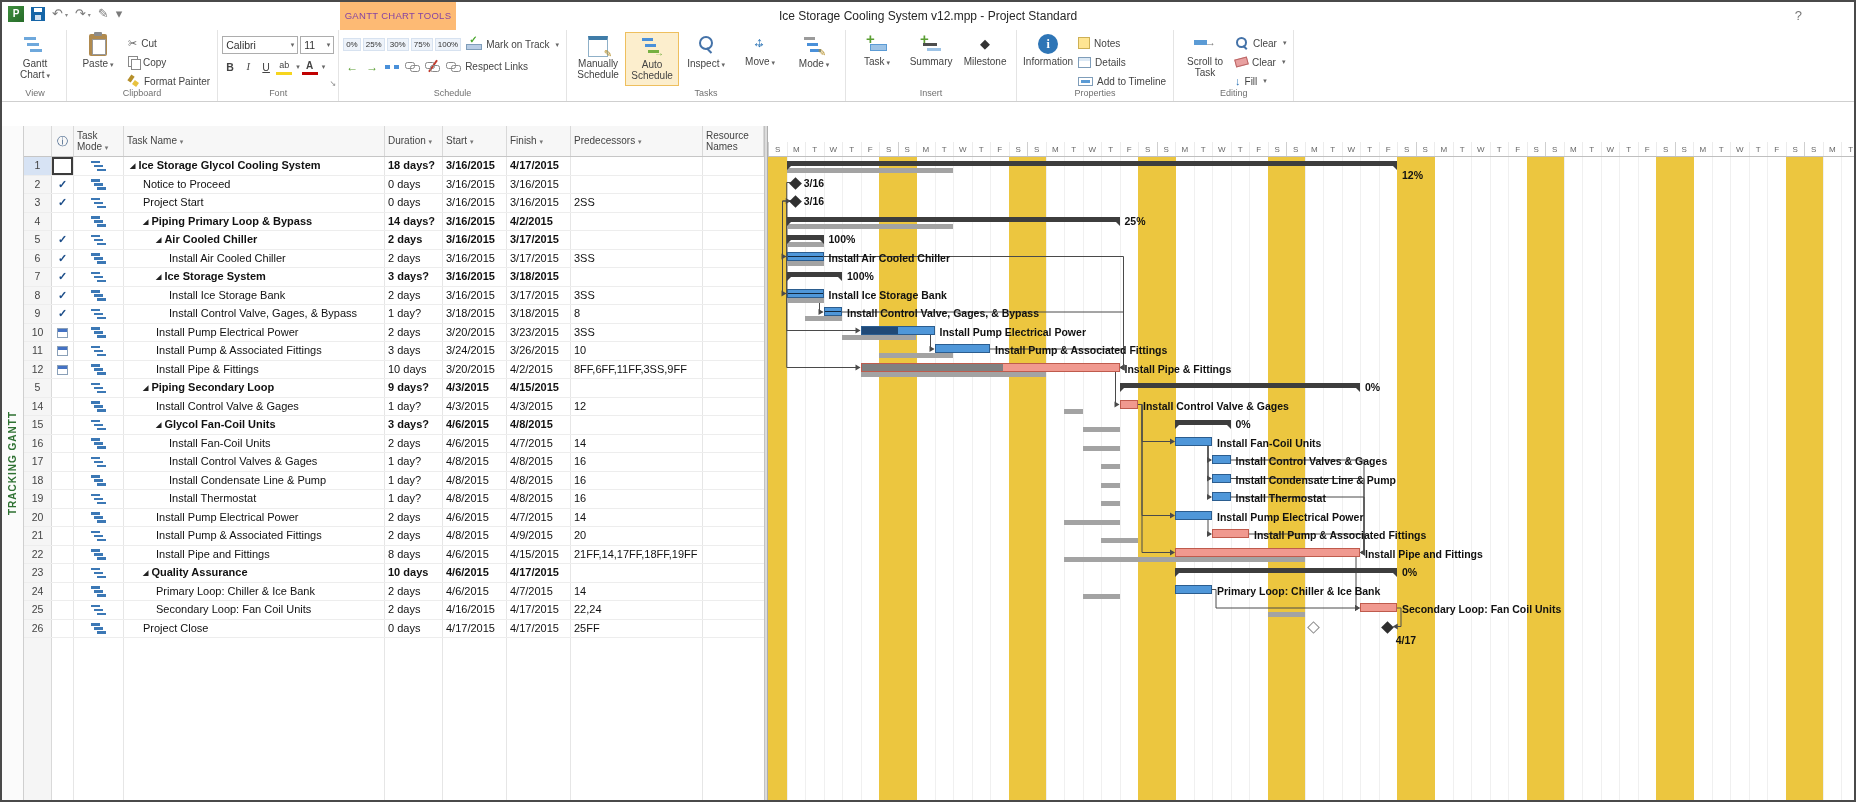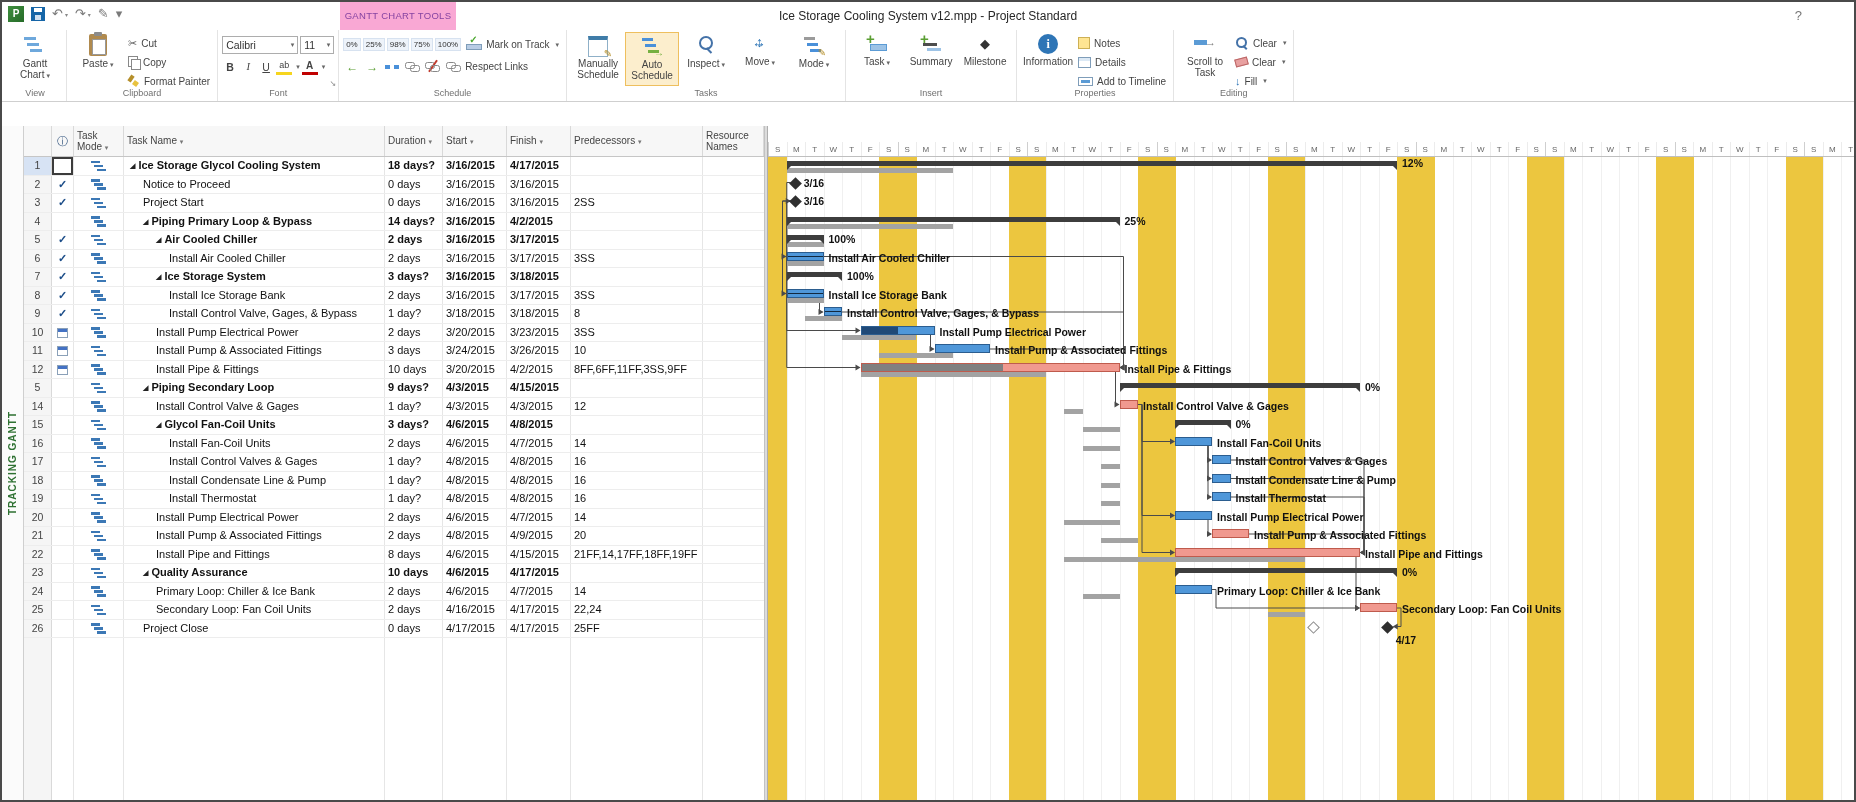"GANTT CHART TOOLS" #ctxtools { background: #f9a8d4 -> #fdba74 }
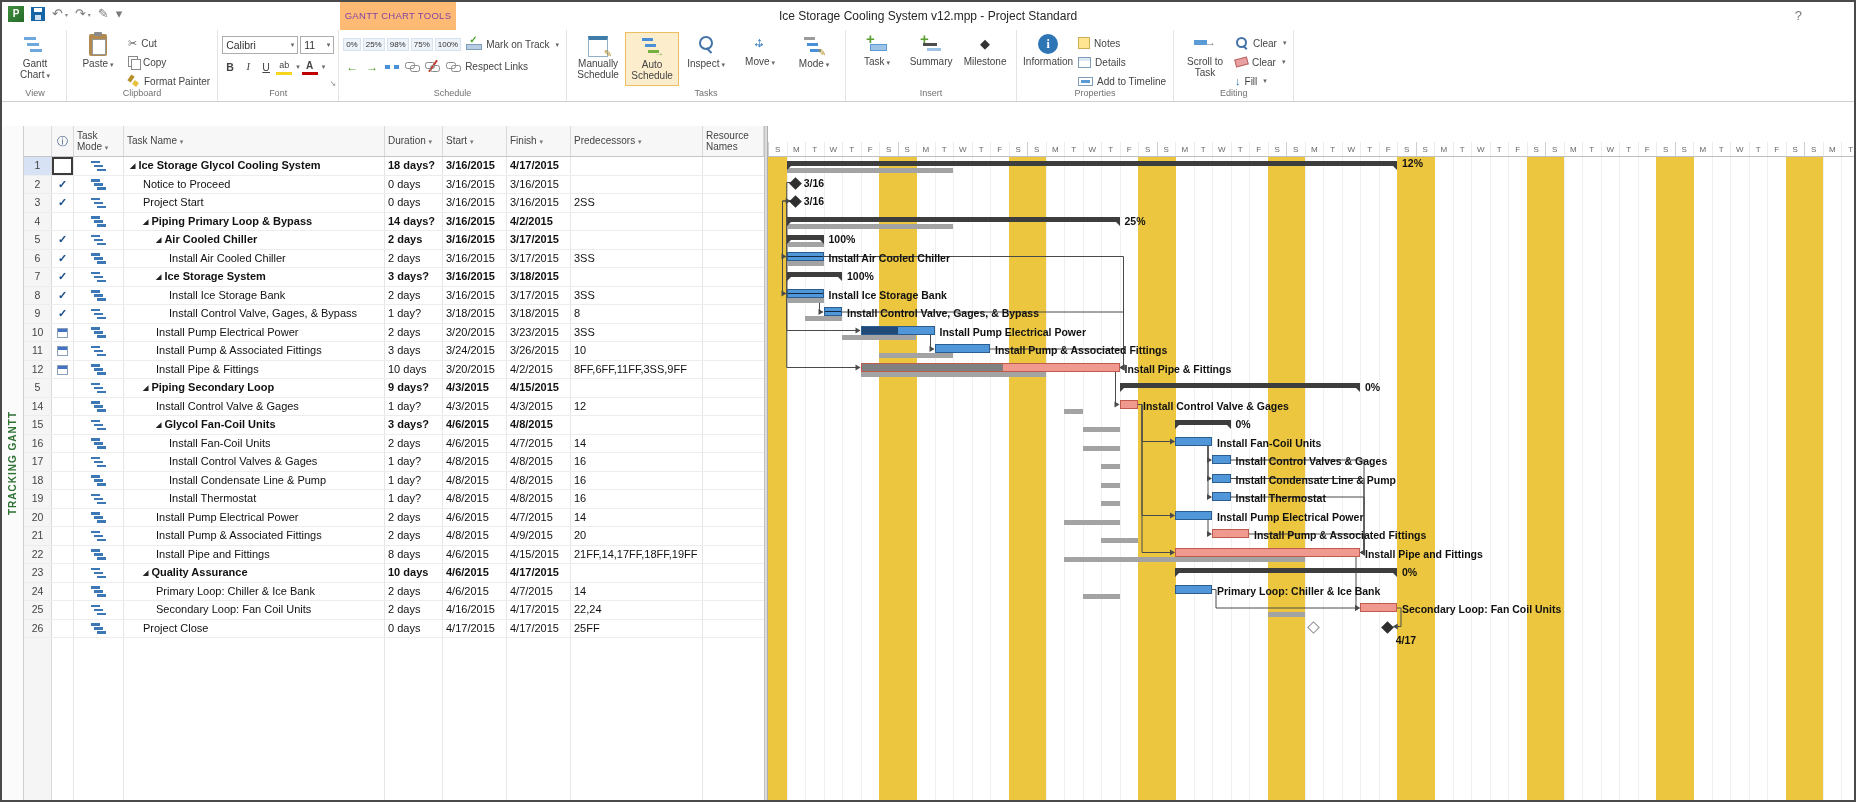"98%" span.pctbtn { text: 98% -> 30% }
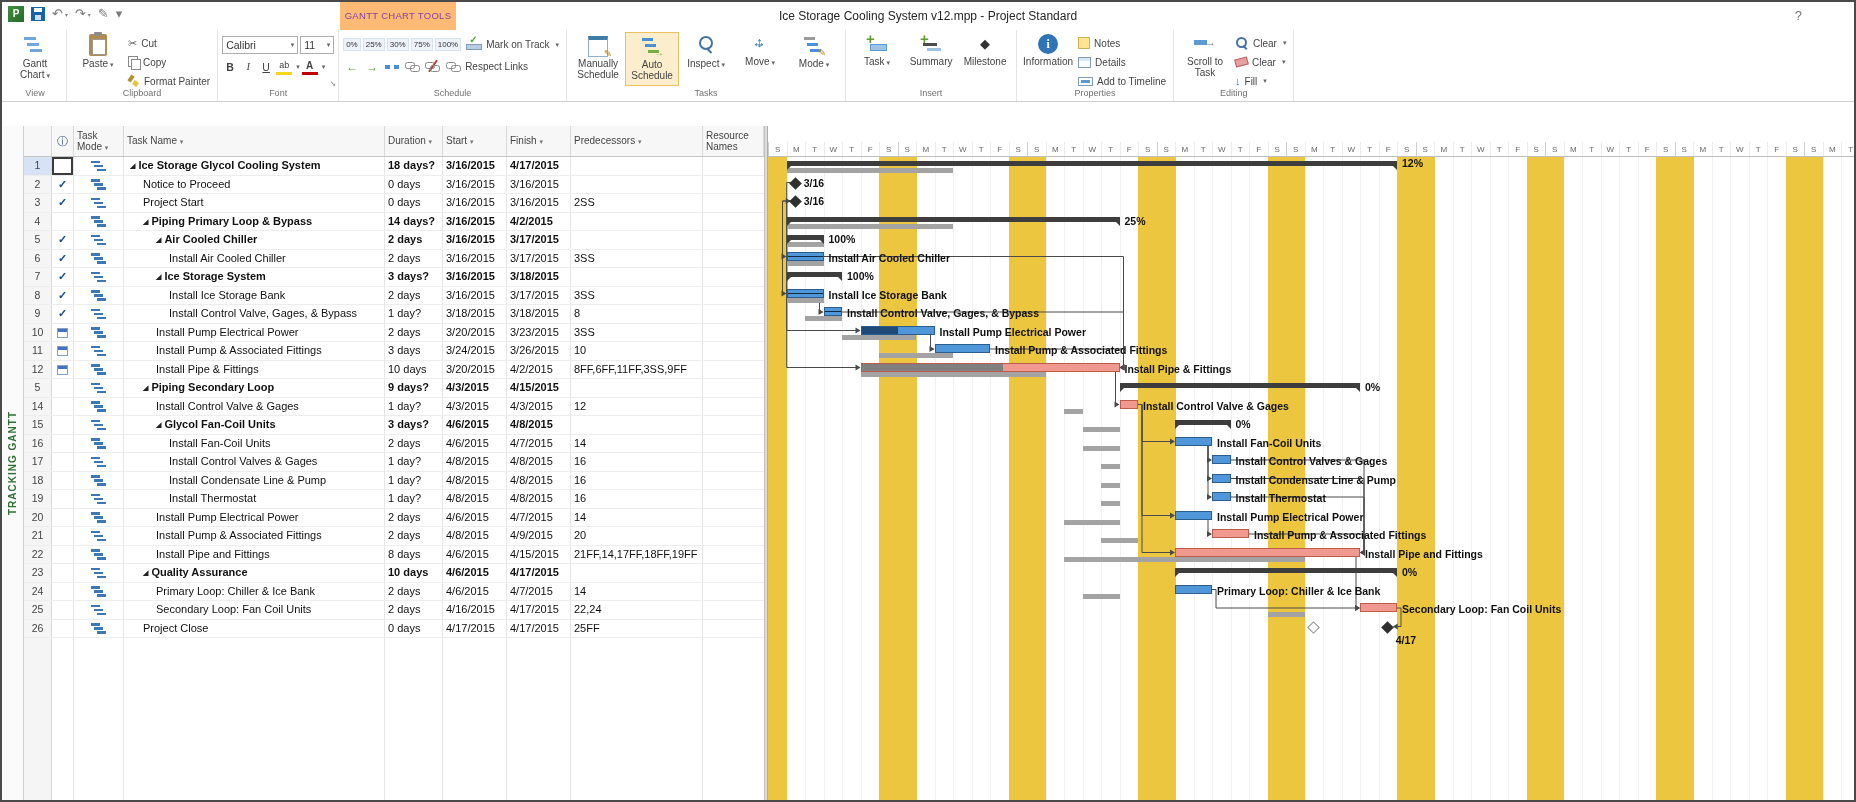"12%" div.glab { top: 0 -> 12px }
